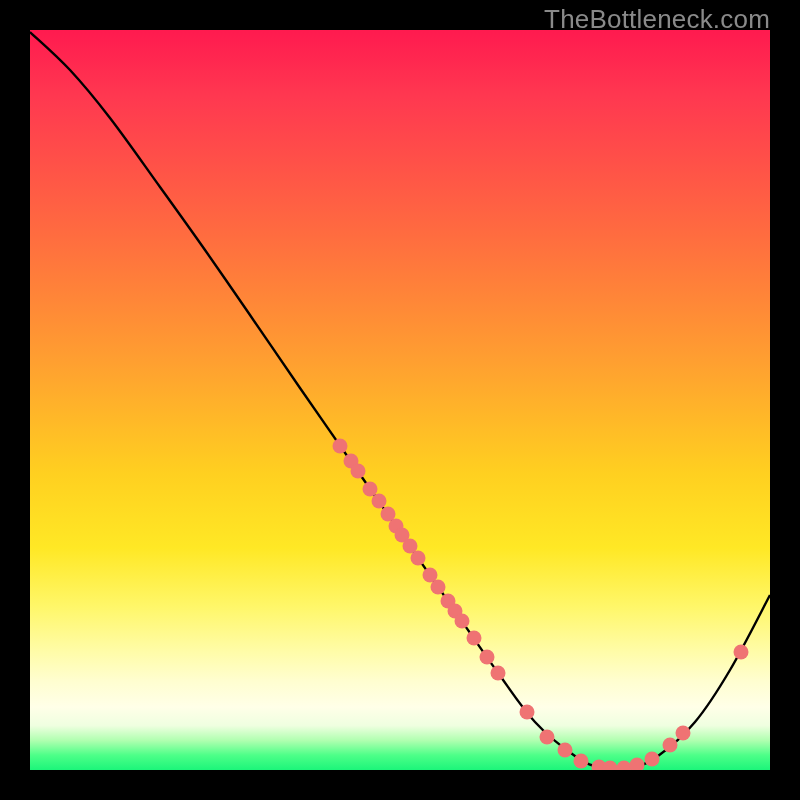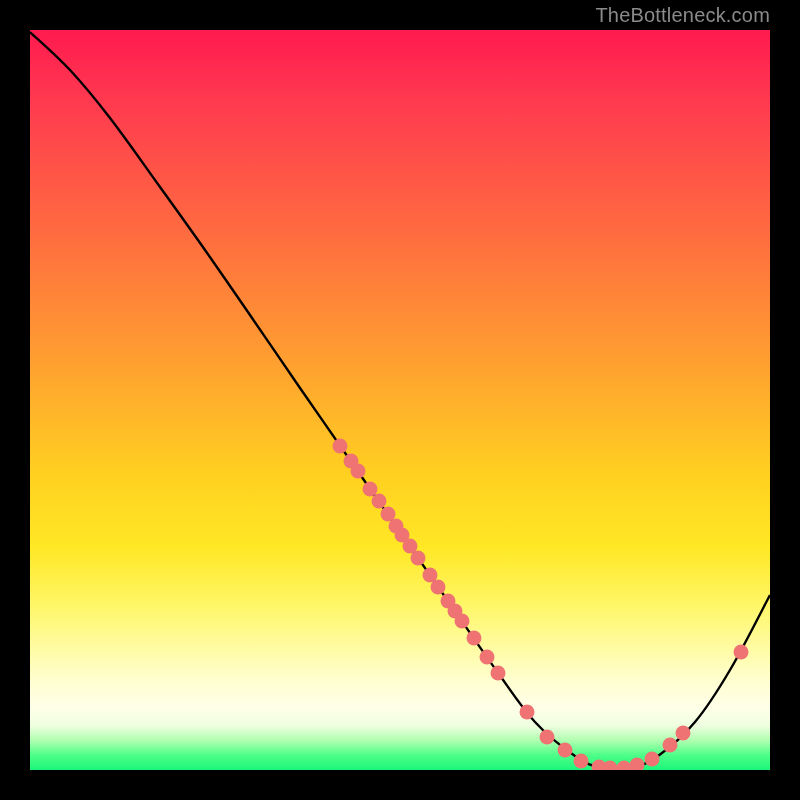"TheBottleneck.com" .watermark { font-size: 20px -> 26px }
